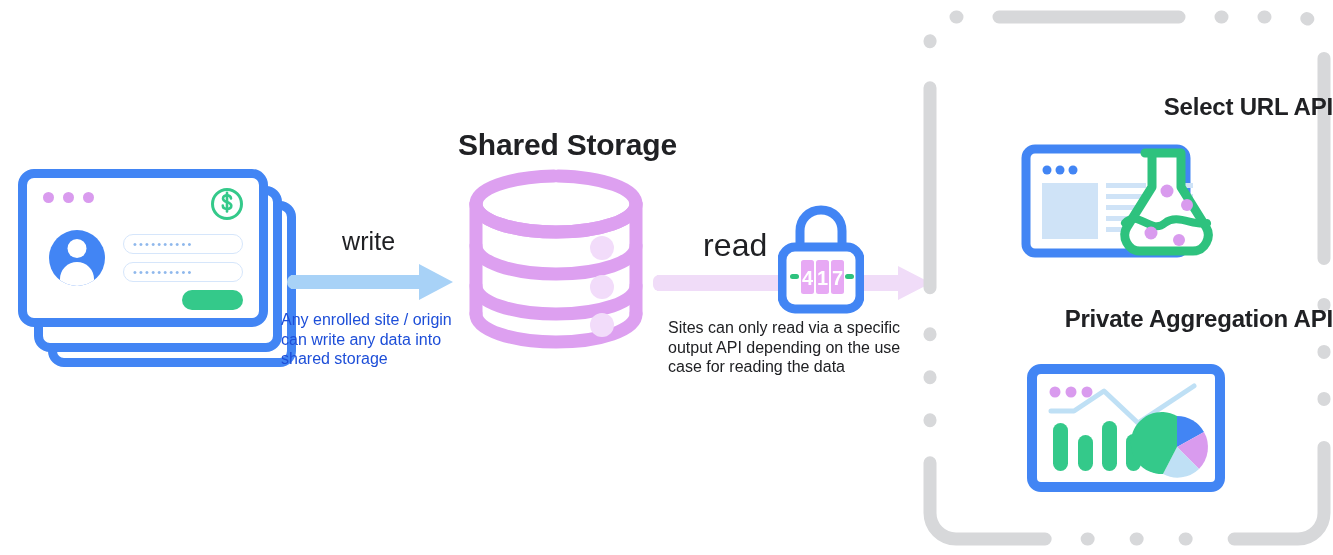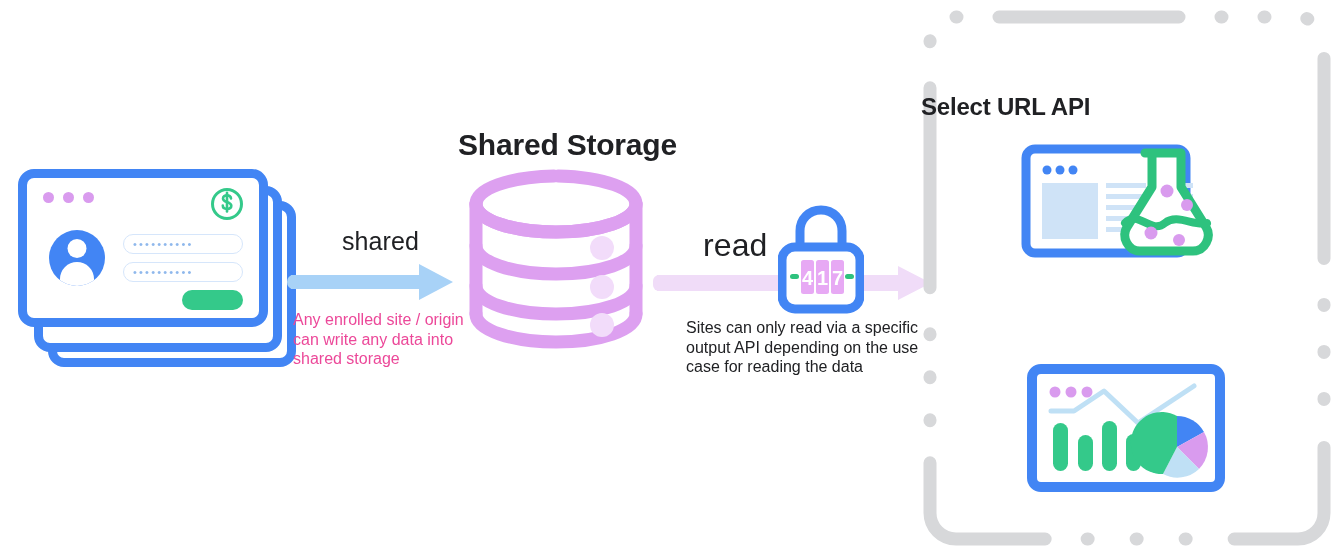"Select URL API" .panel-title { text-align: left -> right }
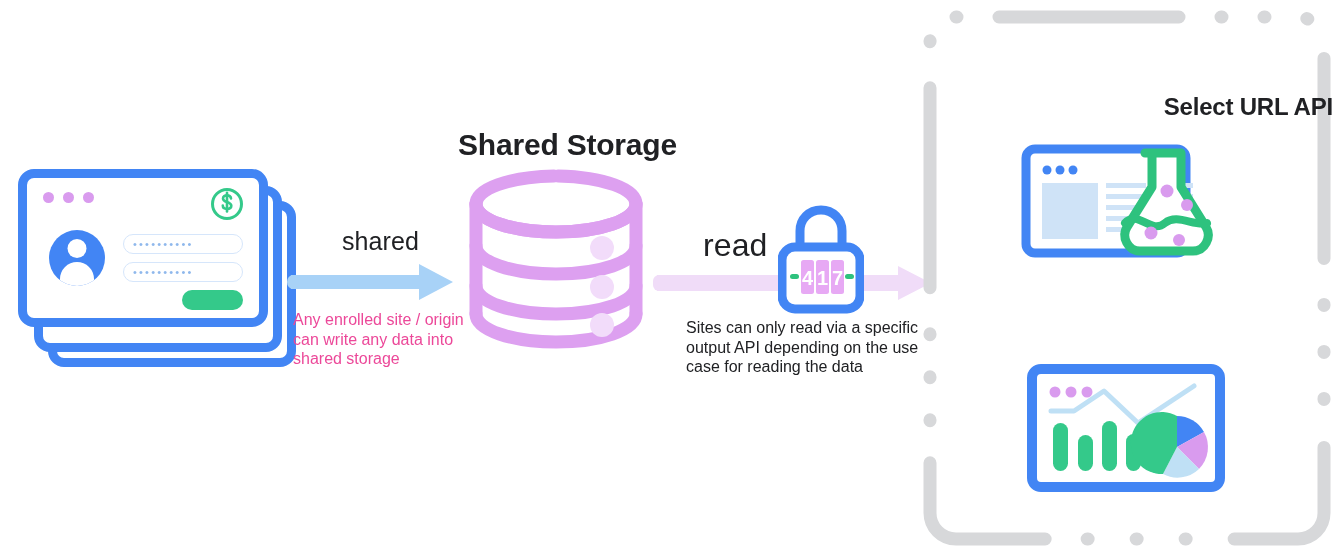"shared" div.abs { text: shared -> write }
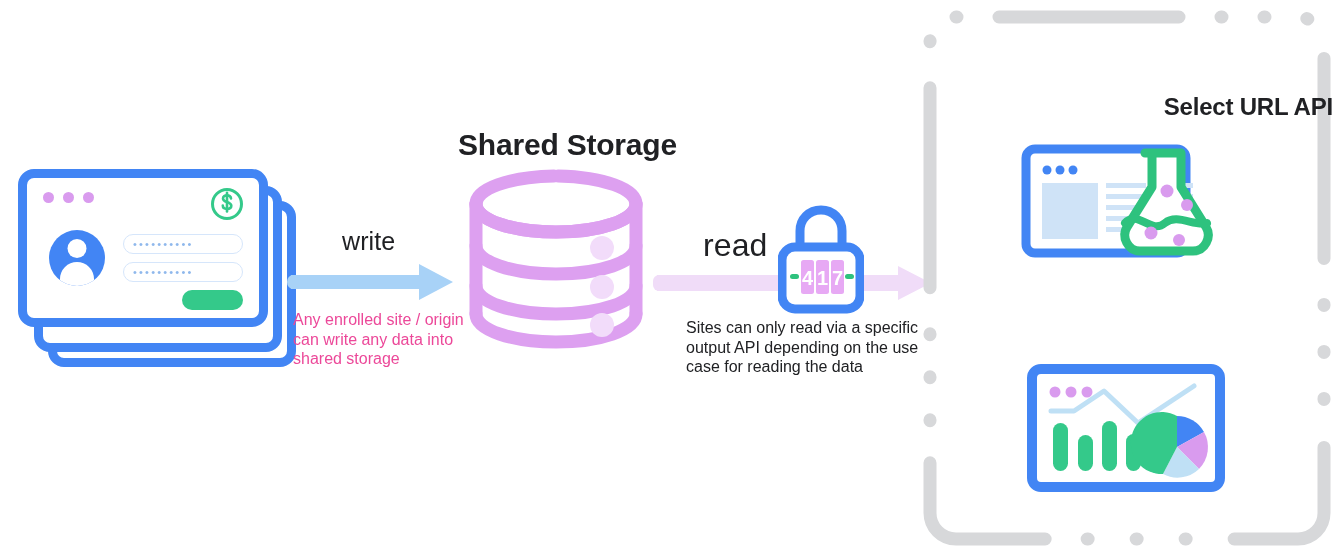"Any enrolled site / origin" #write-caption { color: #ec4899 -> #1d4ed8; left: 293px -> 281px }
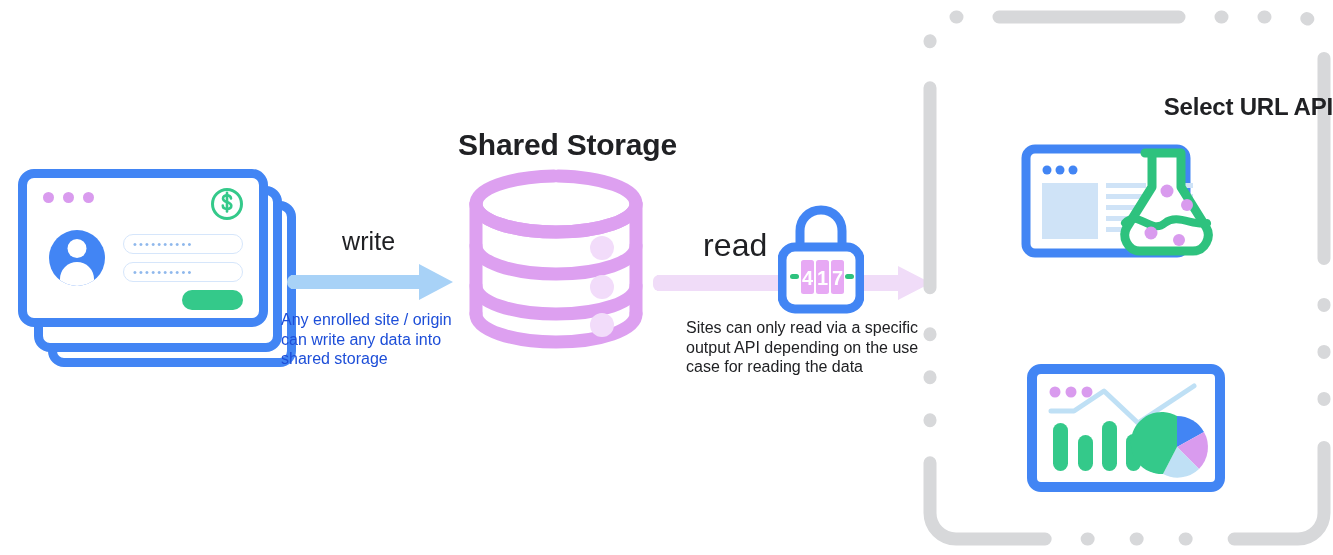"Sites can only read via" #read-caption { left: 686px -> 668px }
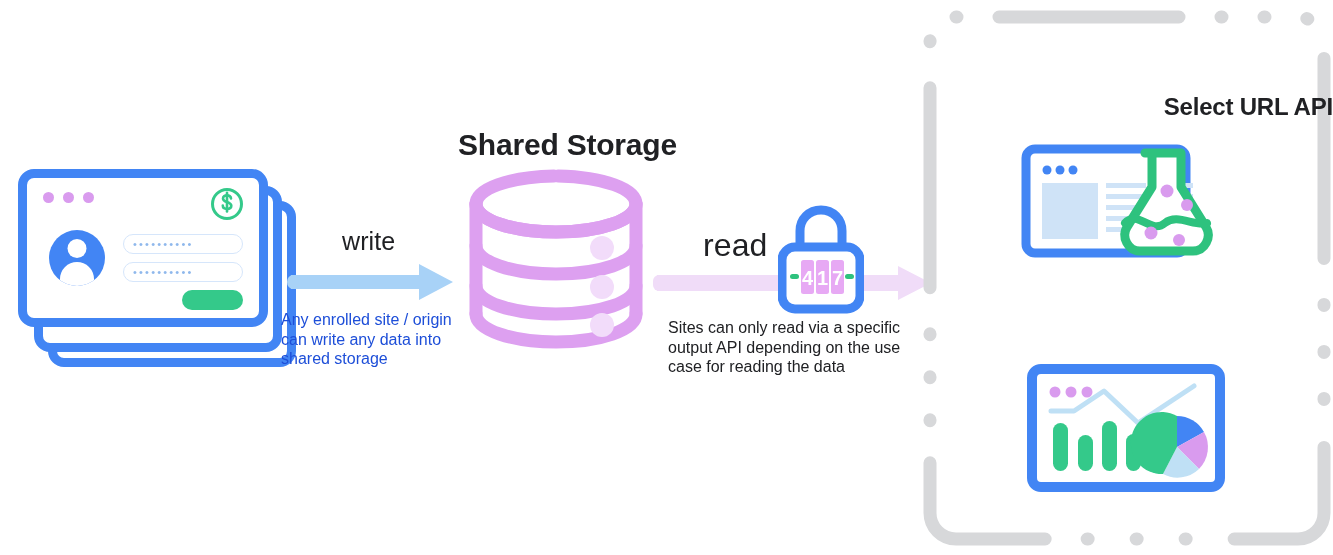"Private Aggregation API" div.panel-title { html: none -> <div>Private Aggregation API</div> }
